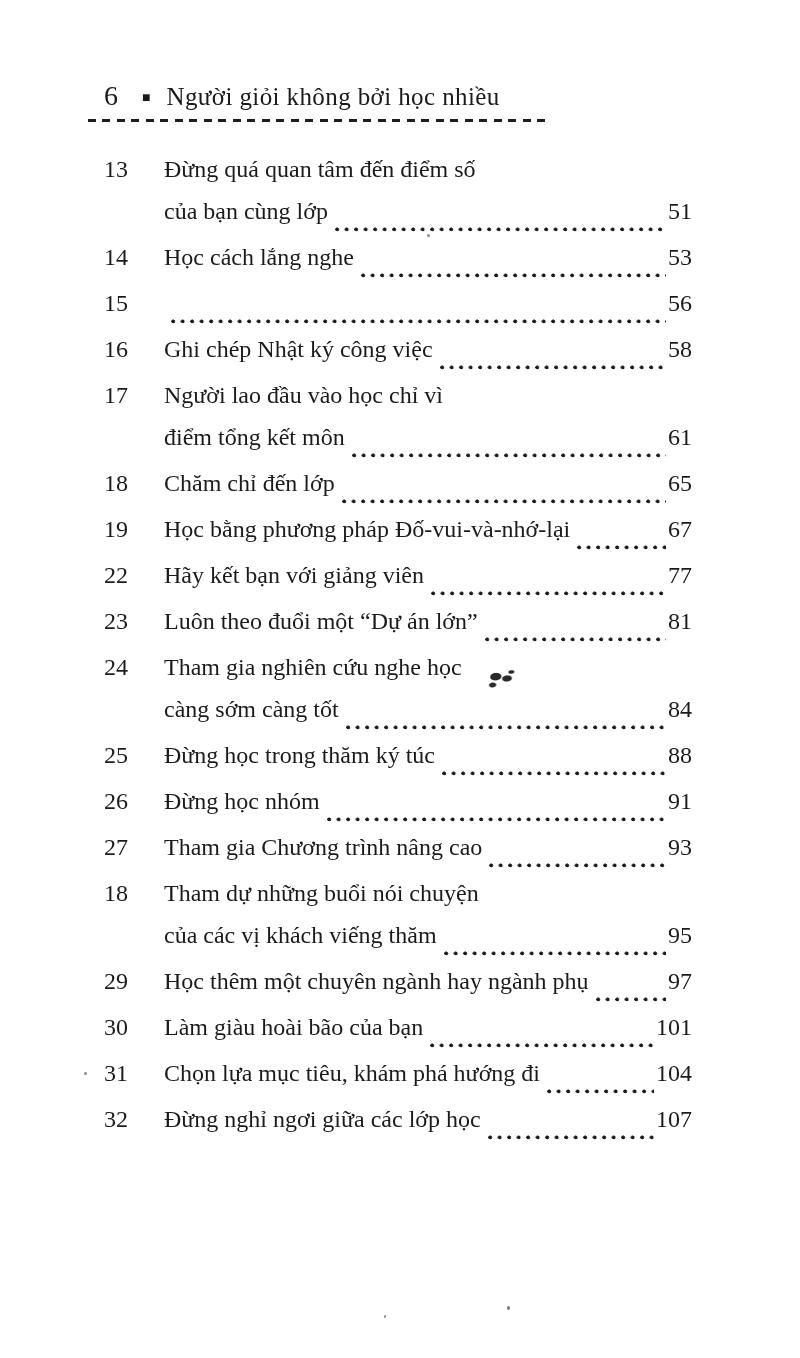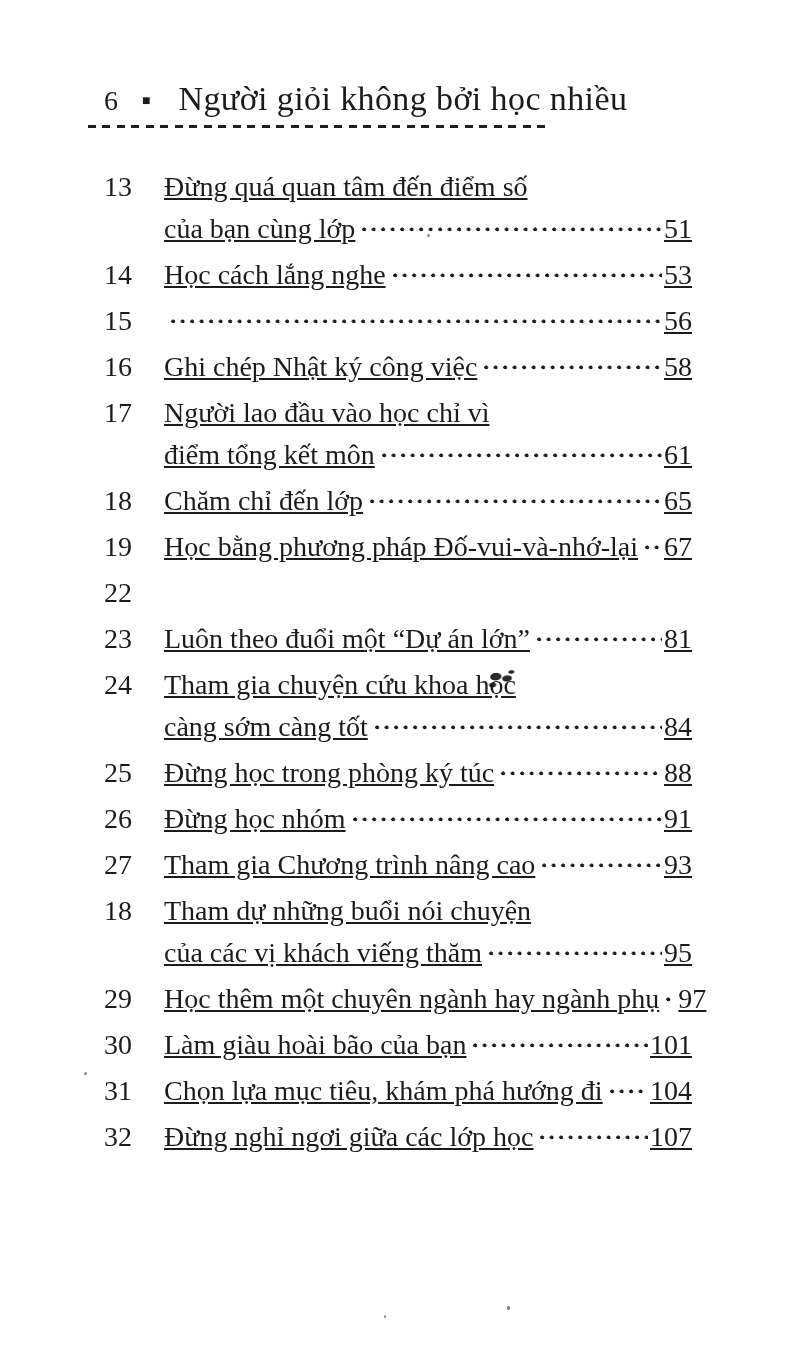"Người giỏi không bởi học" .hdr-title { font-size: 34px -> 25px; margin-left: 12px -> none }
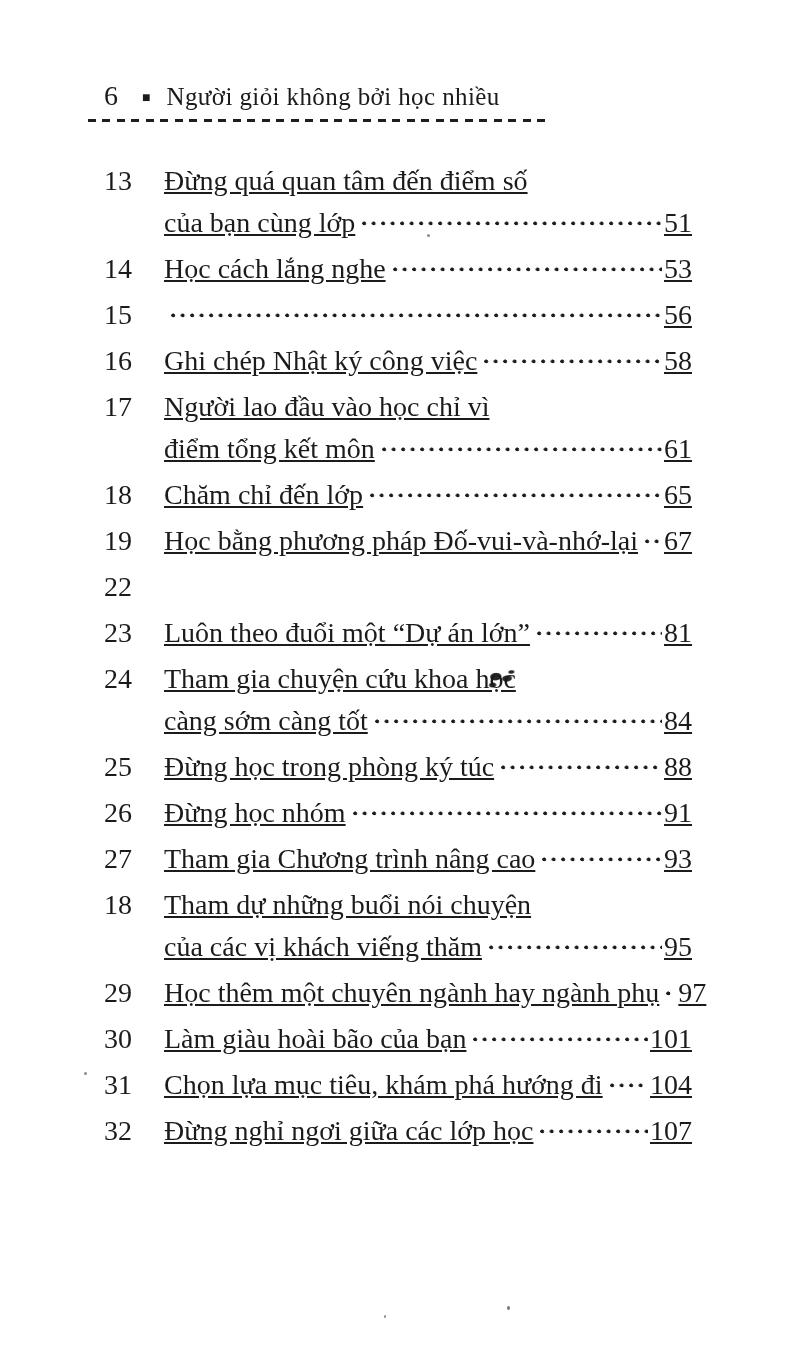"13" .toc { font-size: 28px -> 24px; margin: 38px 108px 0 104px -> 26px 108px 0 104px }
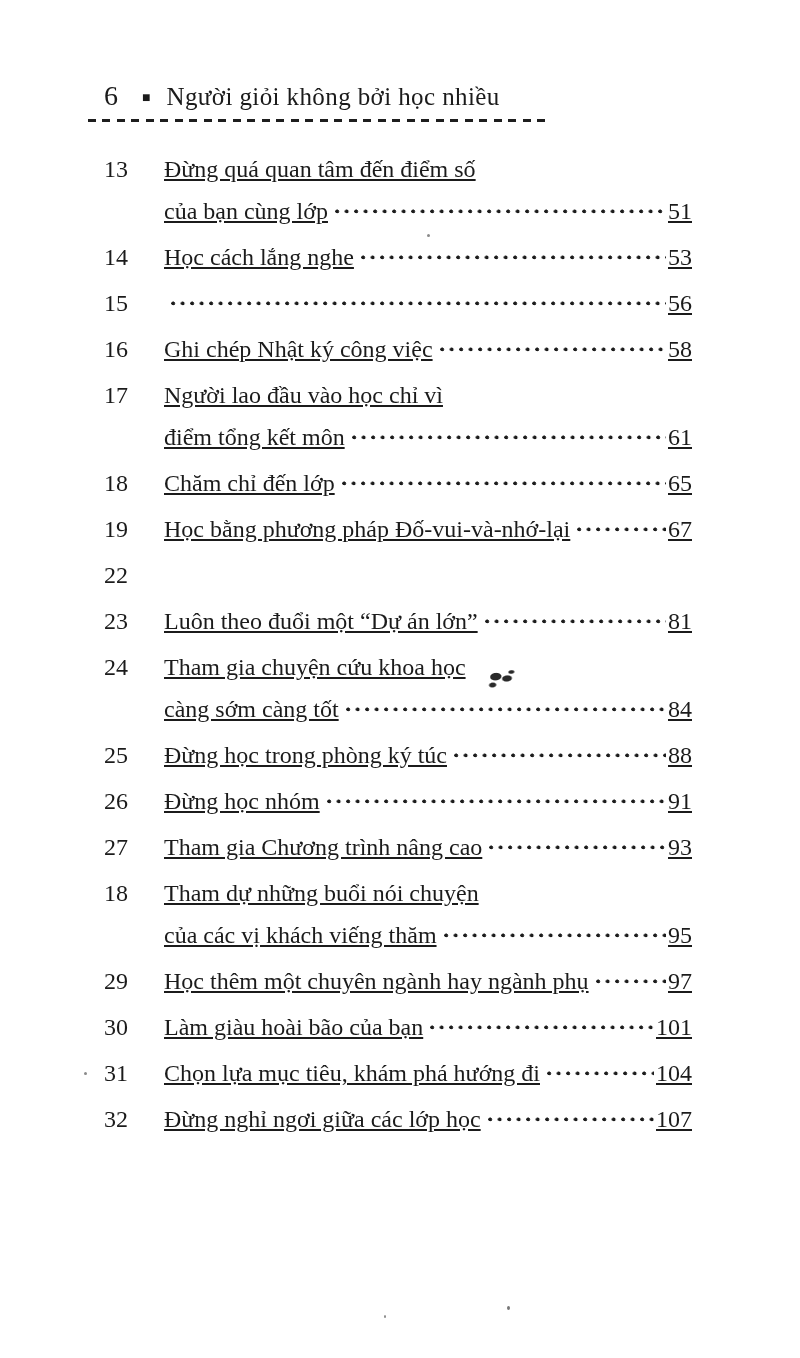"Đừng quá quan tâm đến" .toc-body { text-decoration: underline -> none }
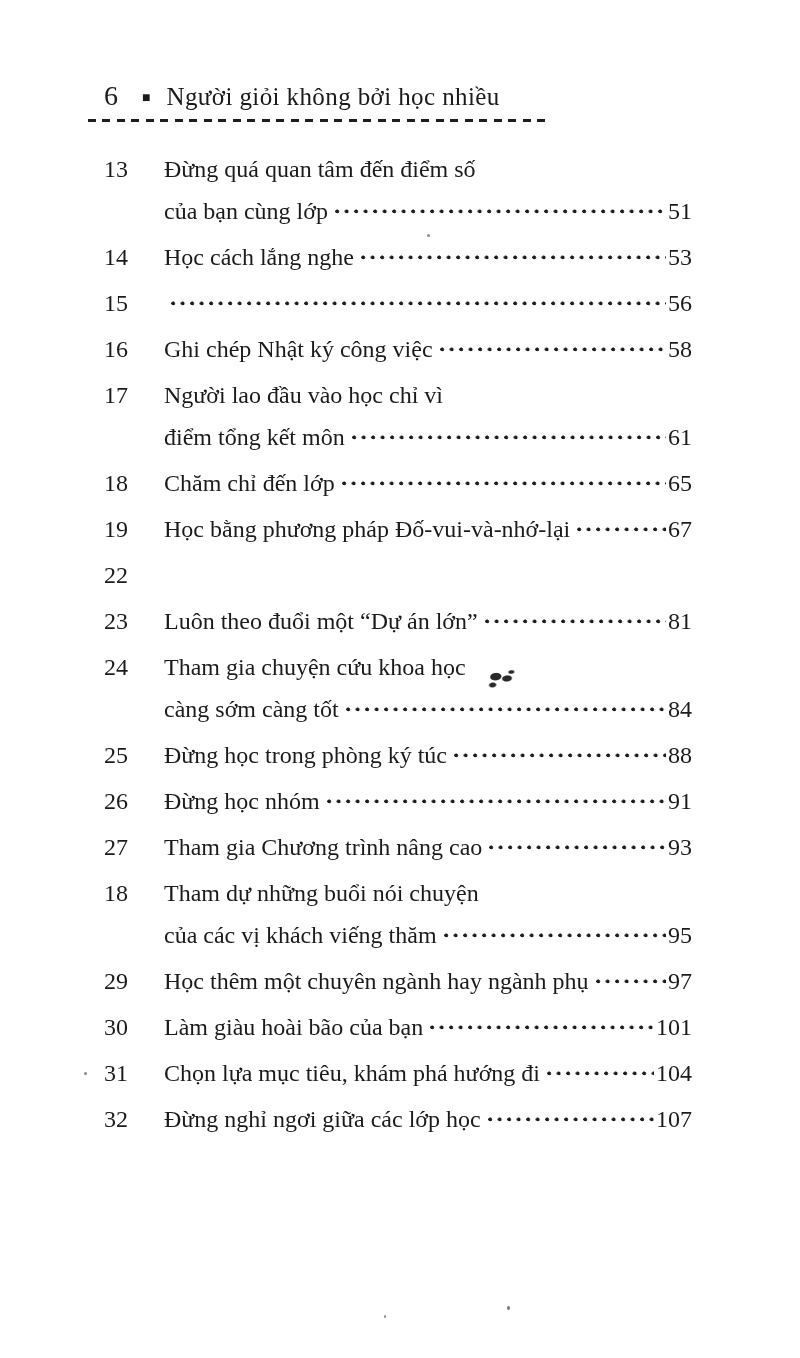"của bạn cùng lớp" .toc-line { align-items: center -> flex-end }
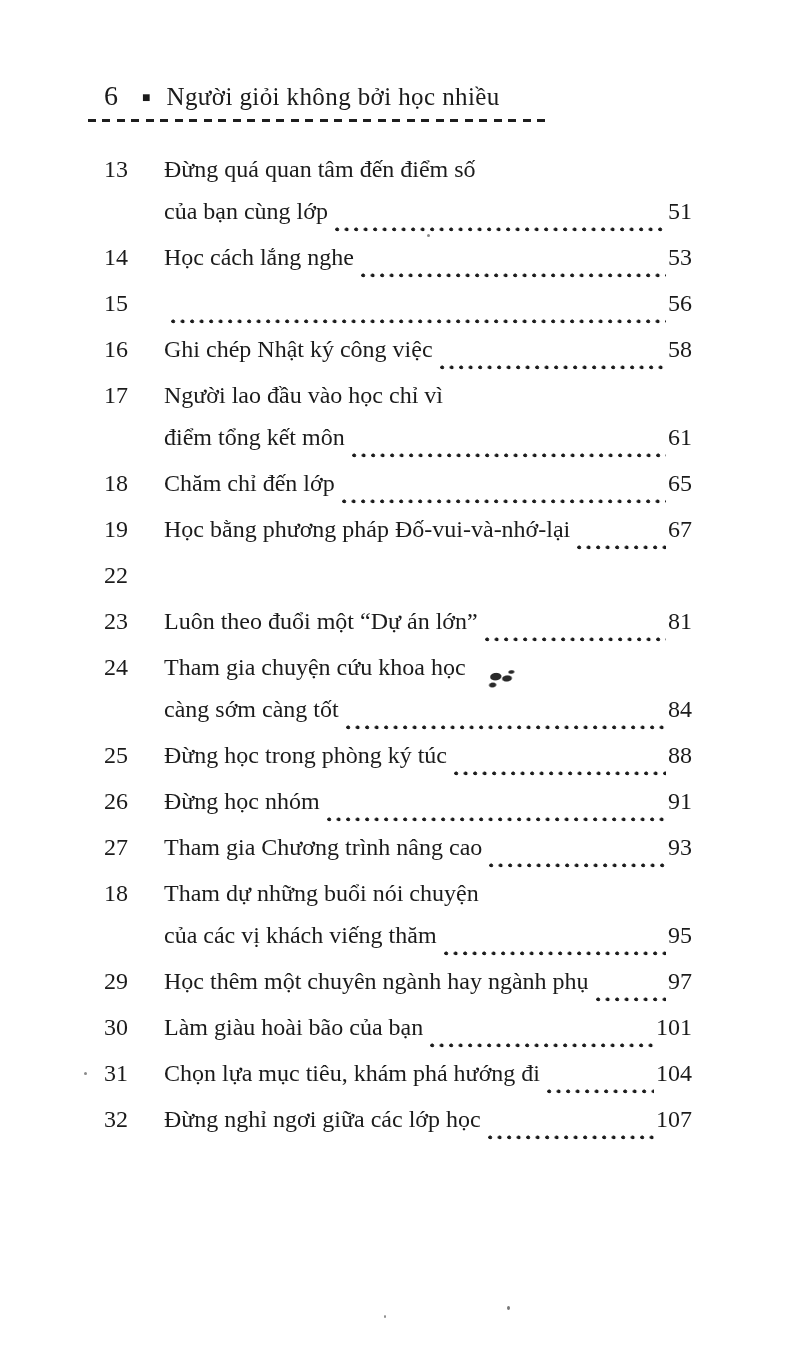"Hãy kết bạn với giảng" div.toc-body { html: none -> <div> <div> <span>Hãy kết bạn với giảng viên</span> <span></span> <span>77</span> </div> </div> }
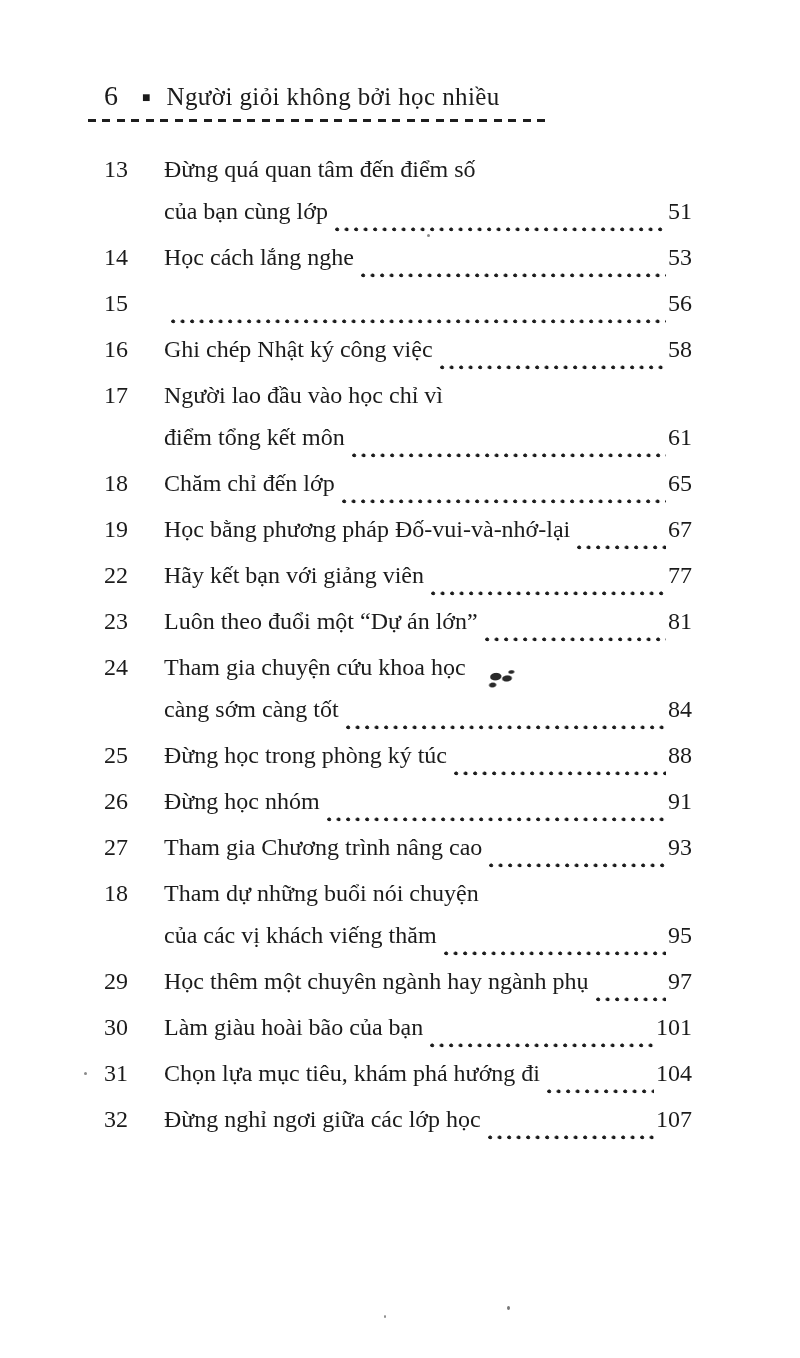"Tham gia chuyện cứu khoa" div.toc-preline { text: chuyện cứu khoa -> nghiên cứu nghe }
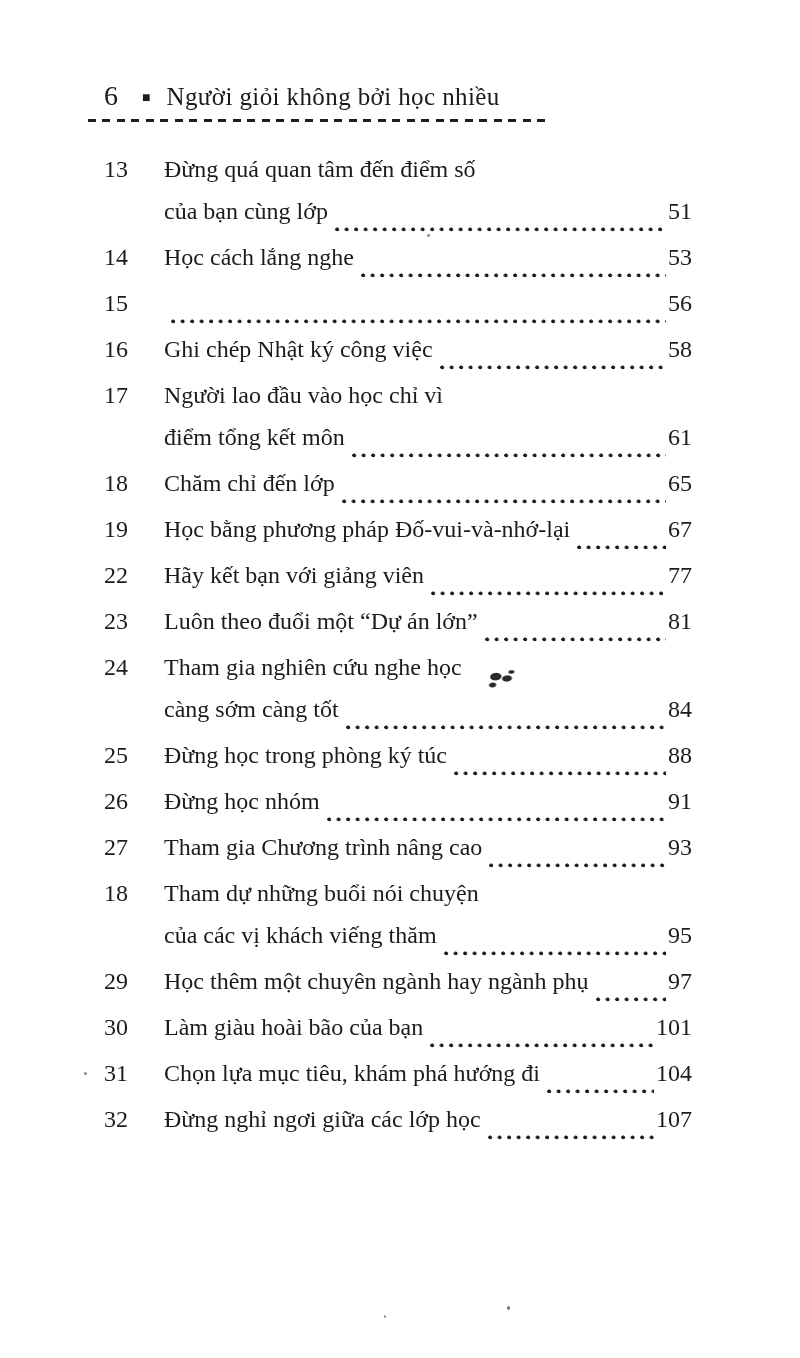"Đừng học trong phòng ký" span.toc-title { text: phòng -> thăm }
